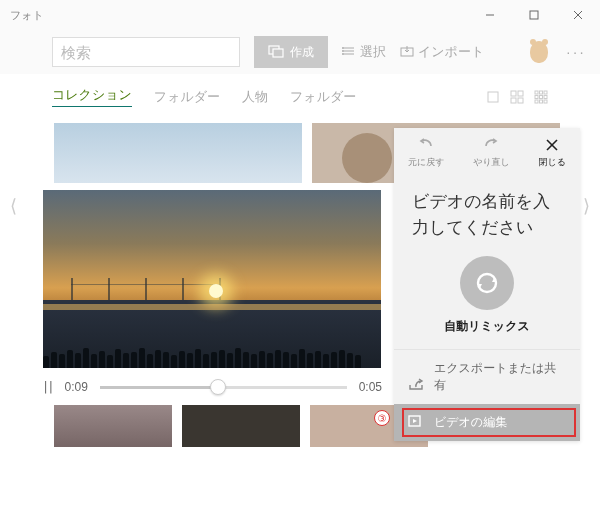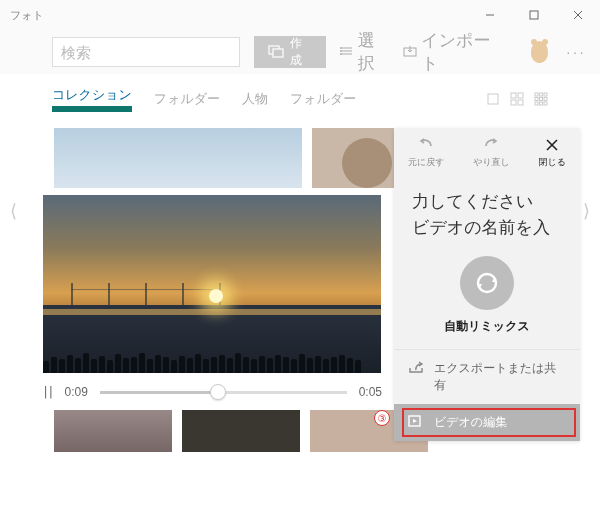"選択" .tool-item { font-size: 17px -> 13px }
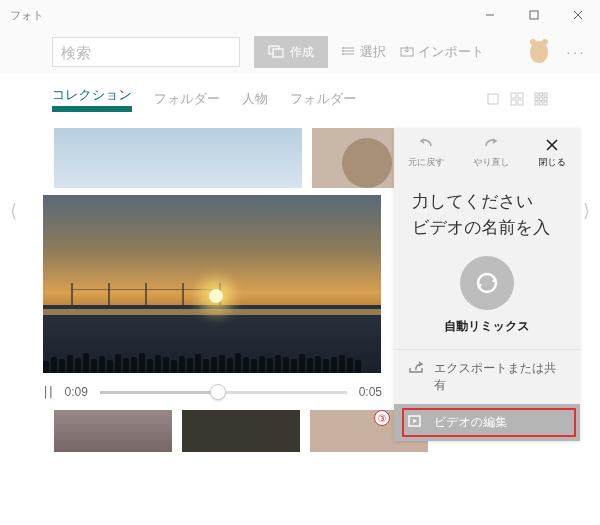"コレクション" .tabs .tab.active { border-bottom: 6px solid #0f766e -> 1px solid #0f766e; color: #0369a1 -> #4d7c0f }
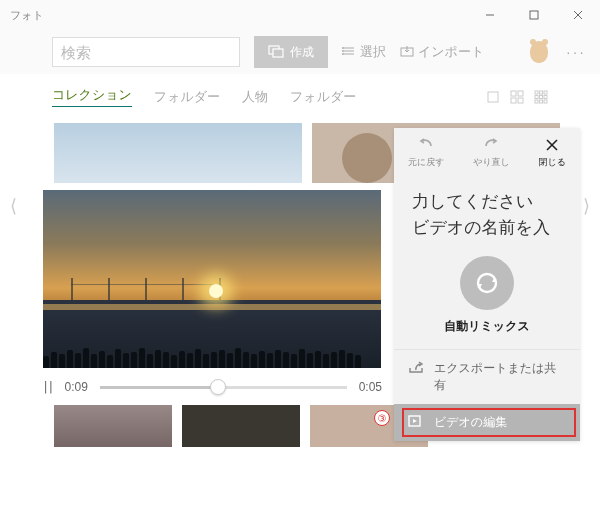"力してください" div { order: before "ビデオの名前を入" -> after "ビデオの名前を入" }
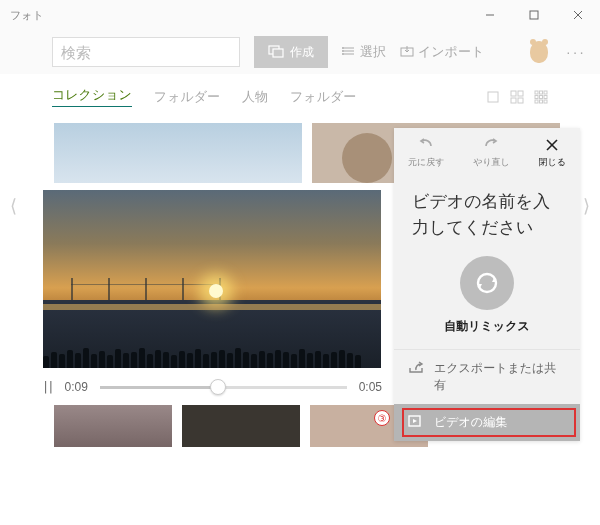"エクスポートまたは共有" .pact { align-items: flex-start -> flex-end }
